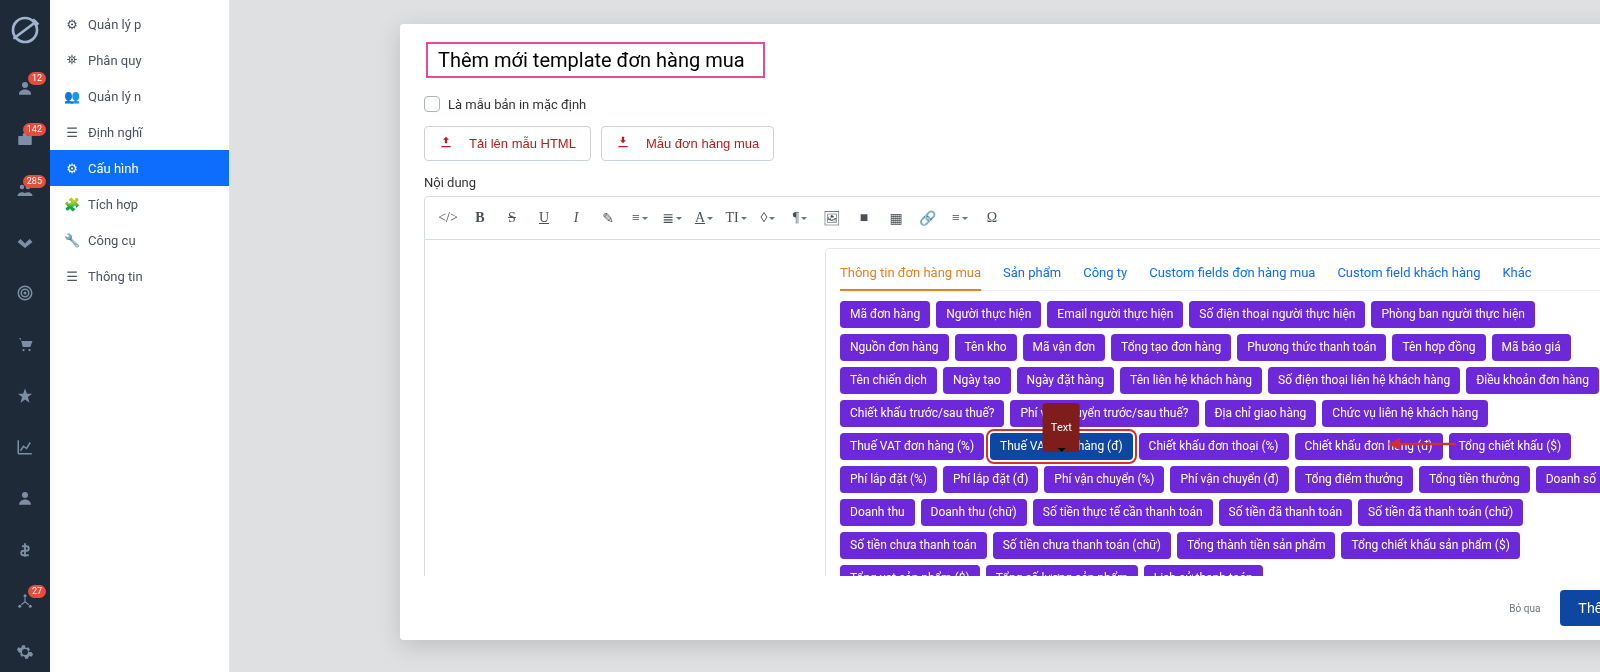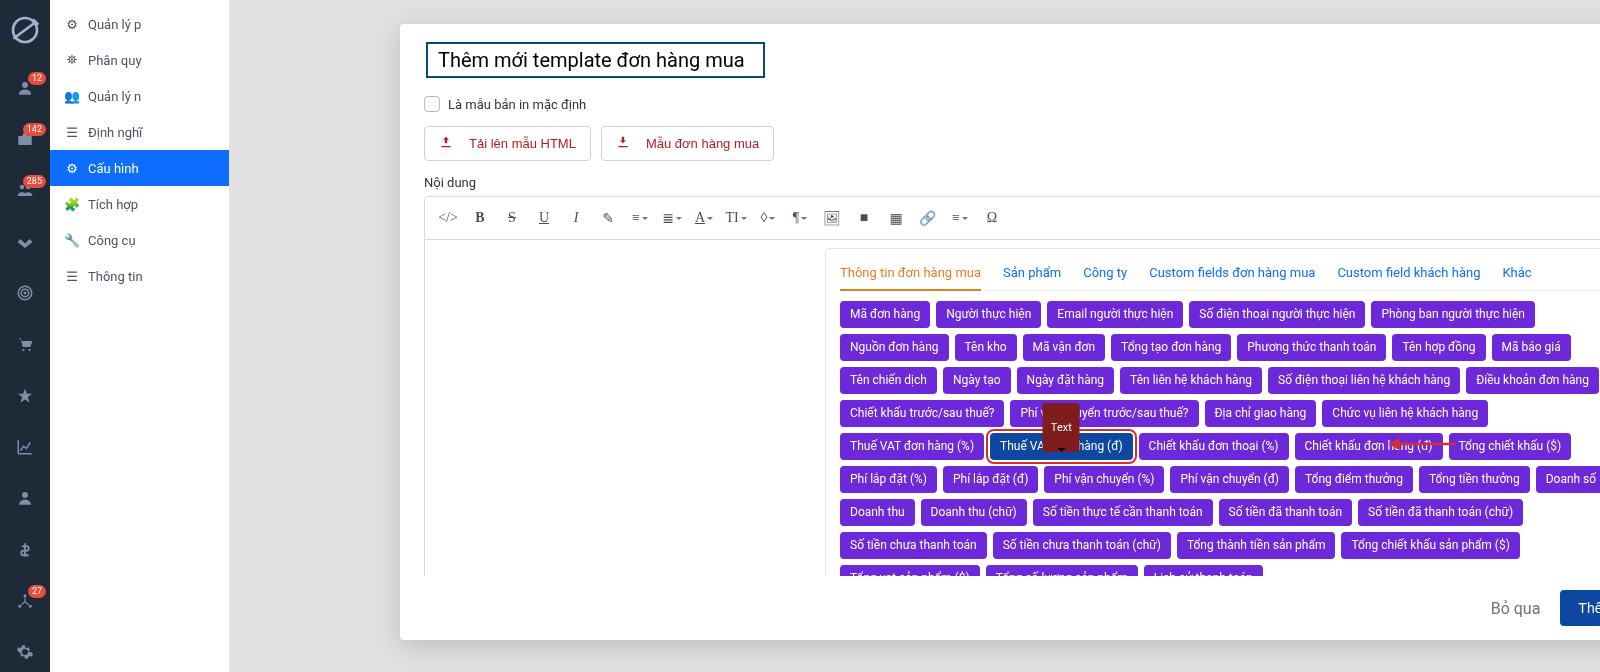"Thêm mới template đơn hàng" .modal-title-wrap { border: 2px solid #0c4a6e -> 2px solid #ec4899 }
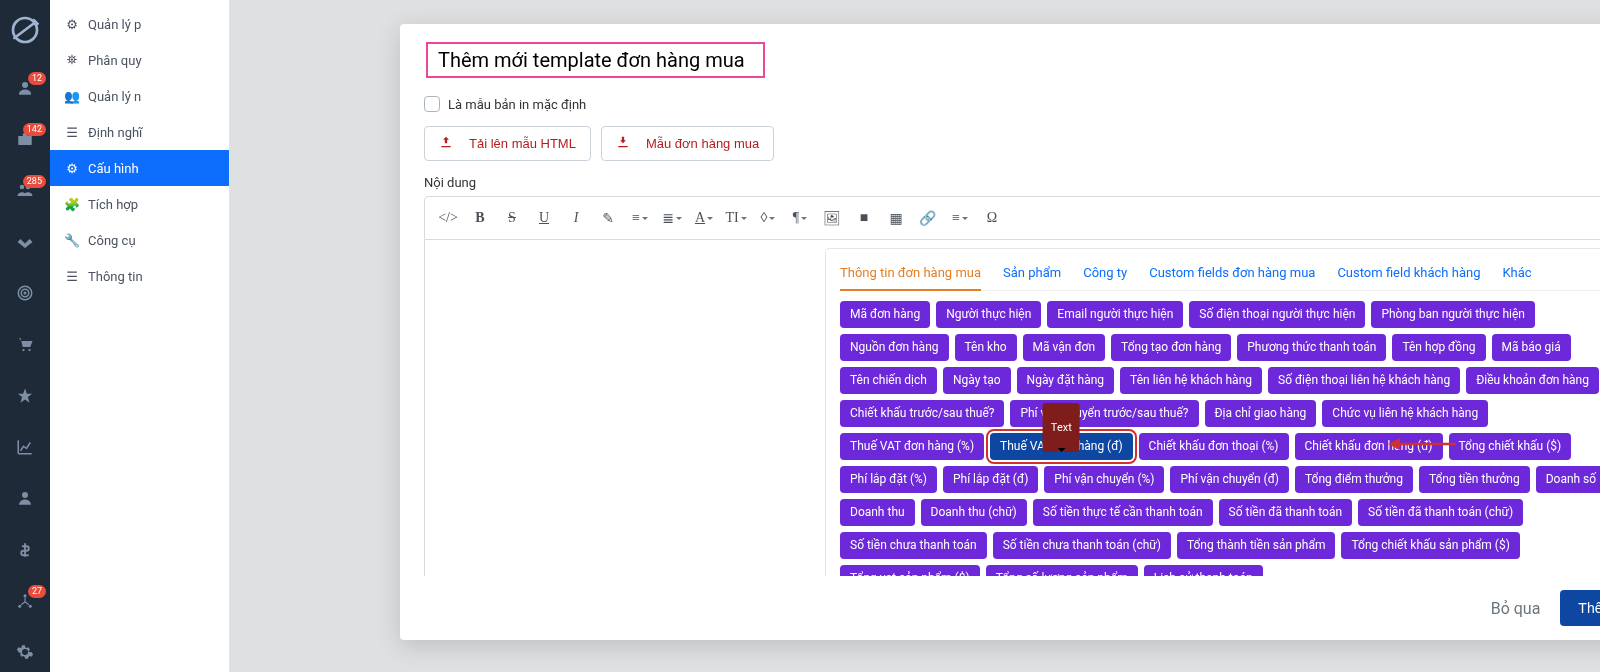"Bỏ qua" .btn-skip { font-size: 16px -> 10px }
